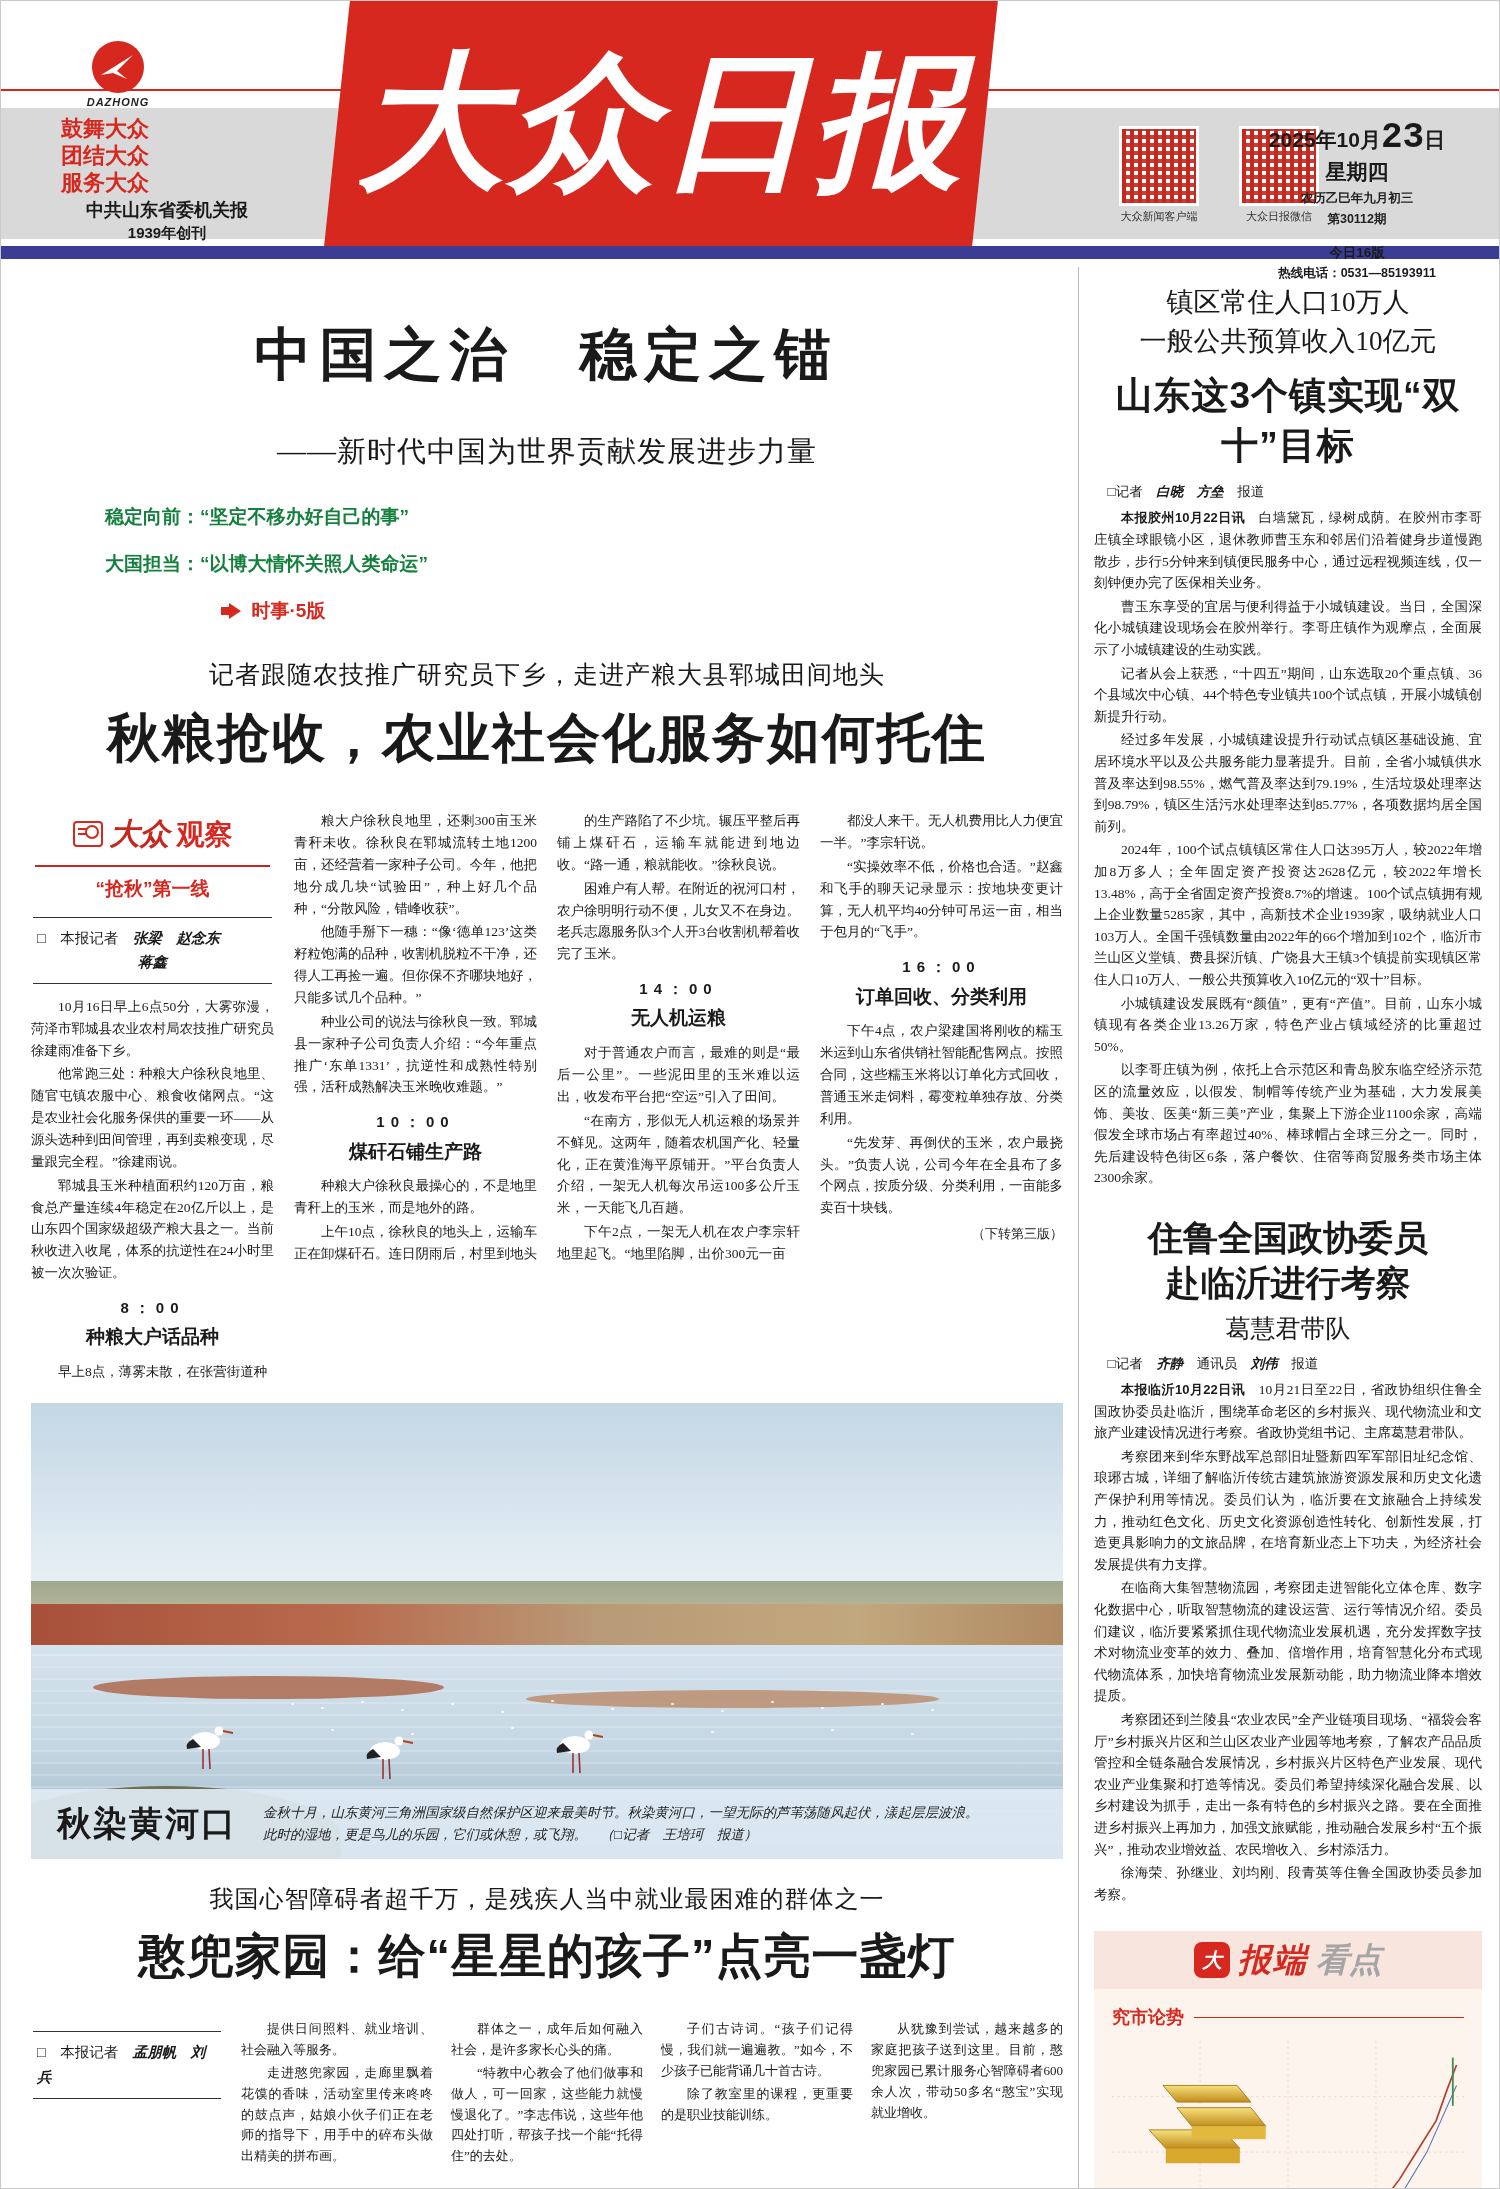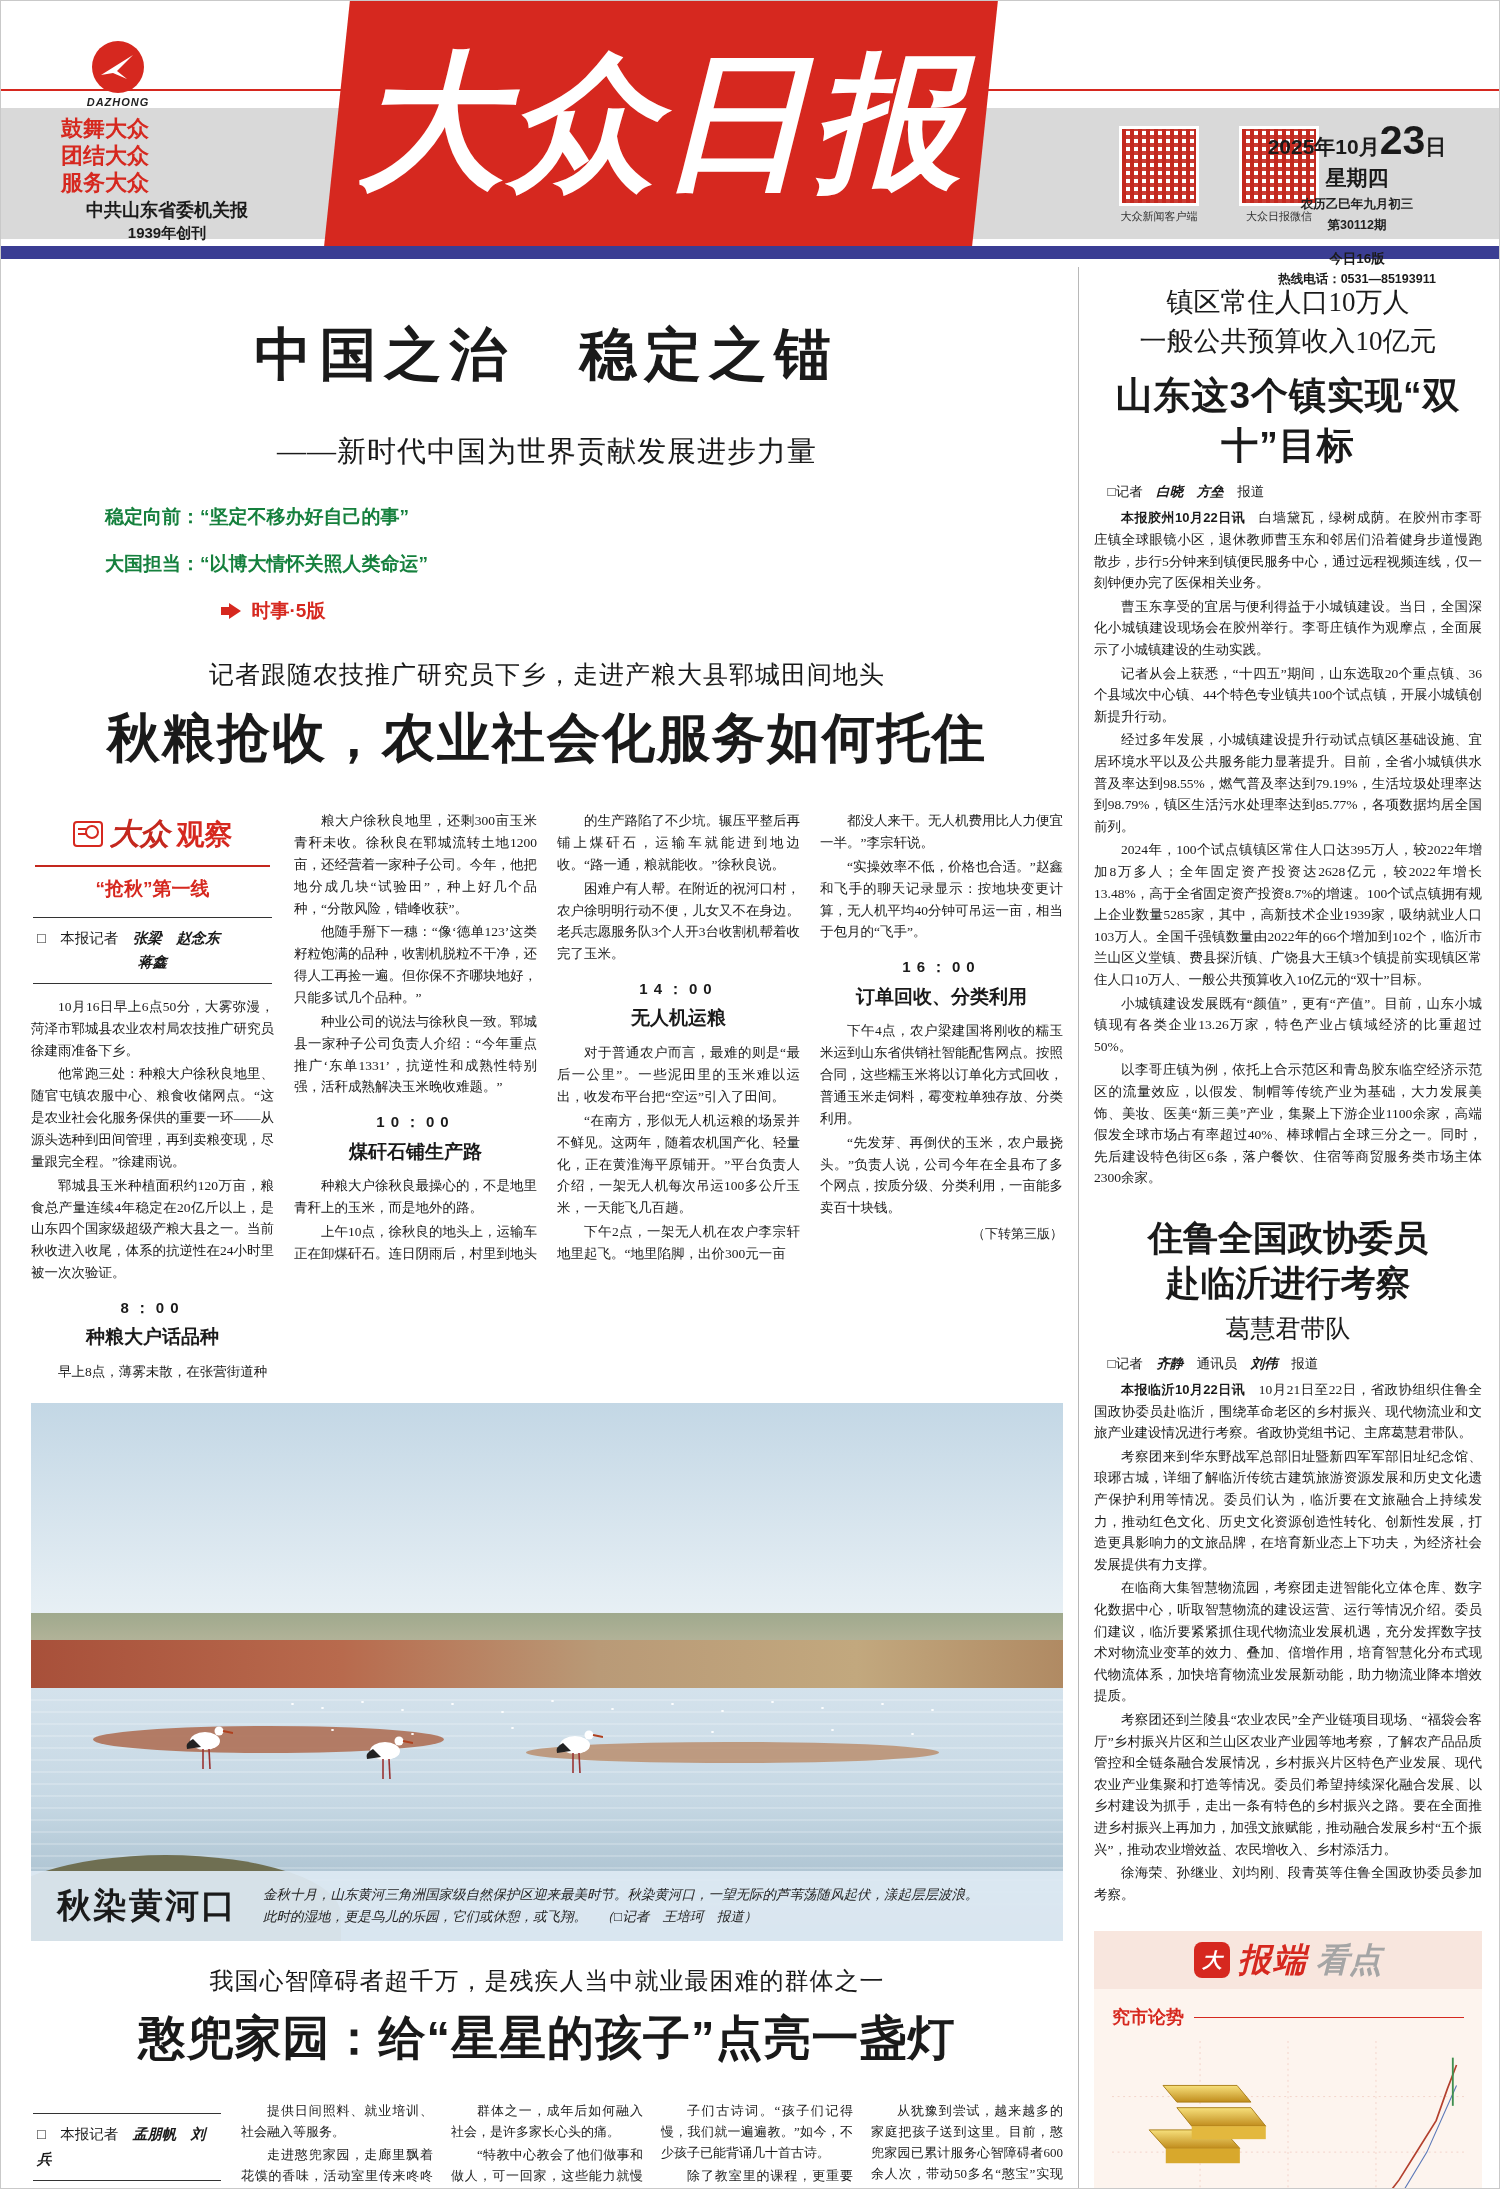"23" .date-l1 .big { font-family: none -> Liberation Mono, monospace; font-size: 41px -> 36px }
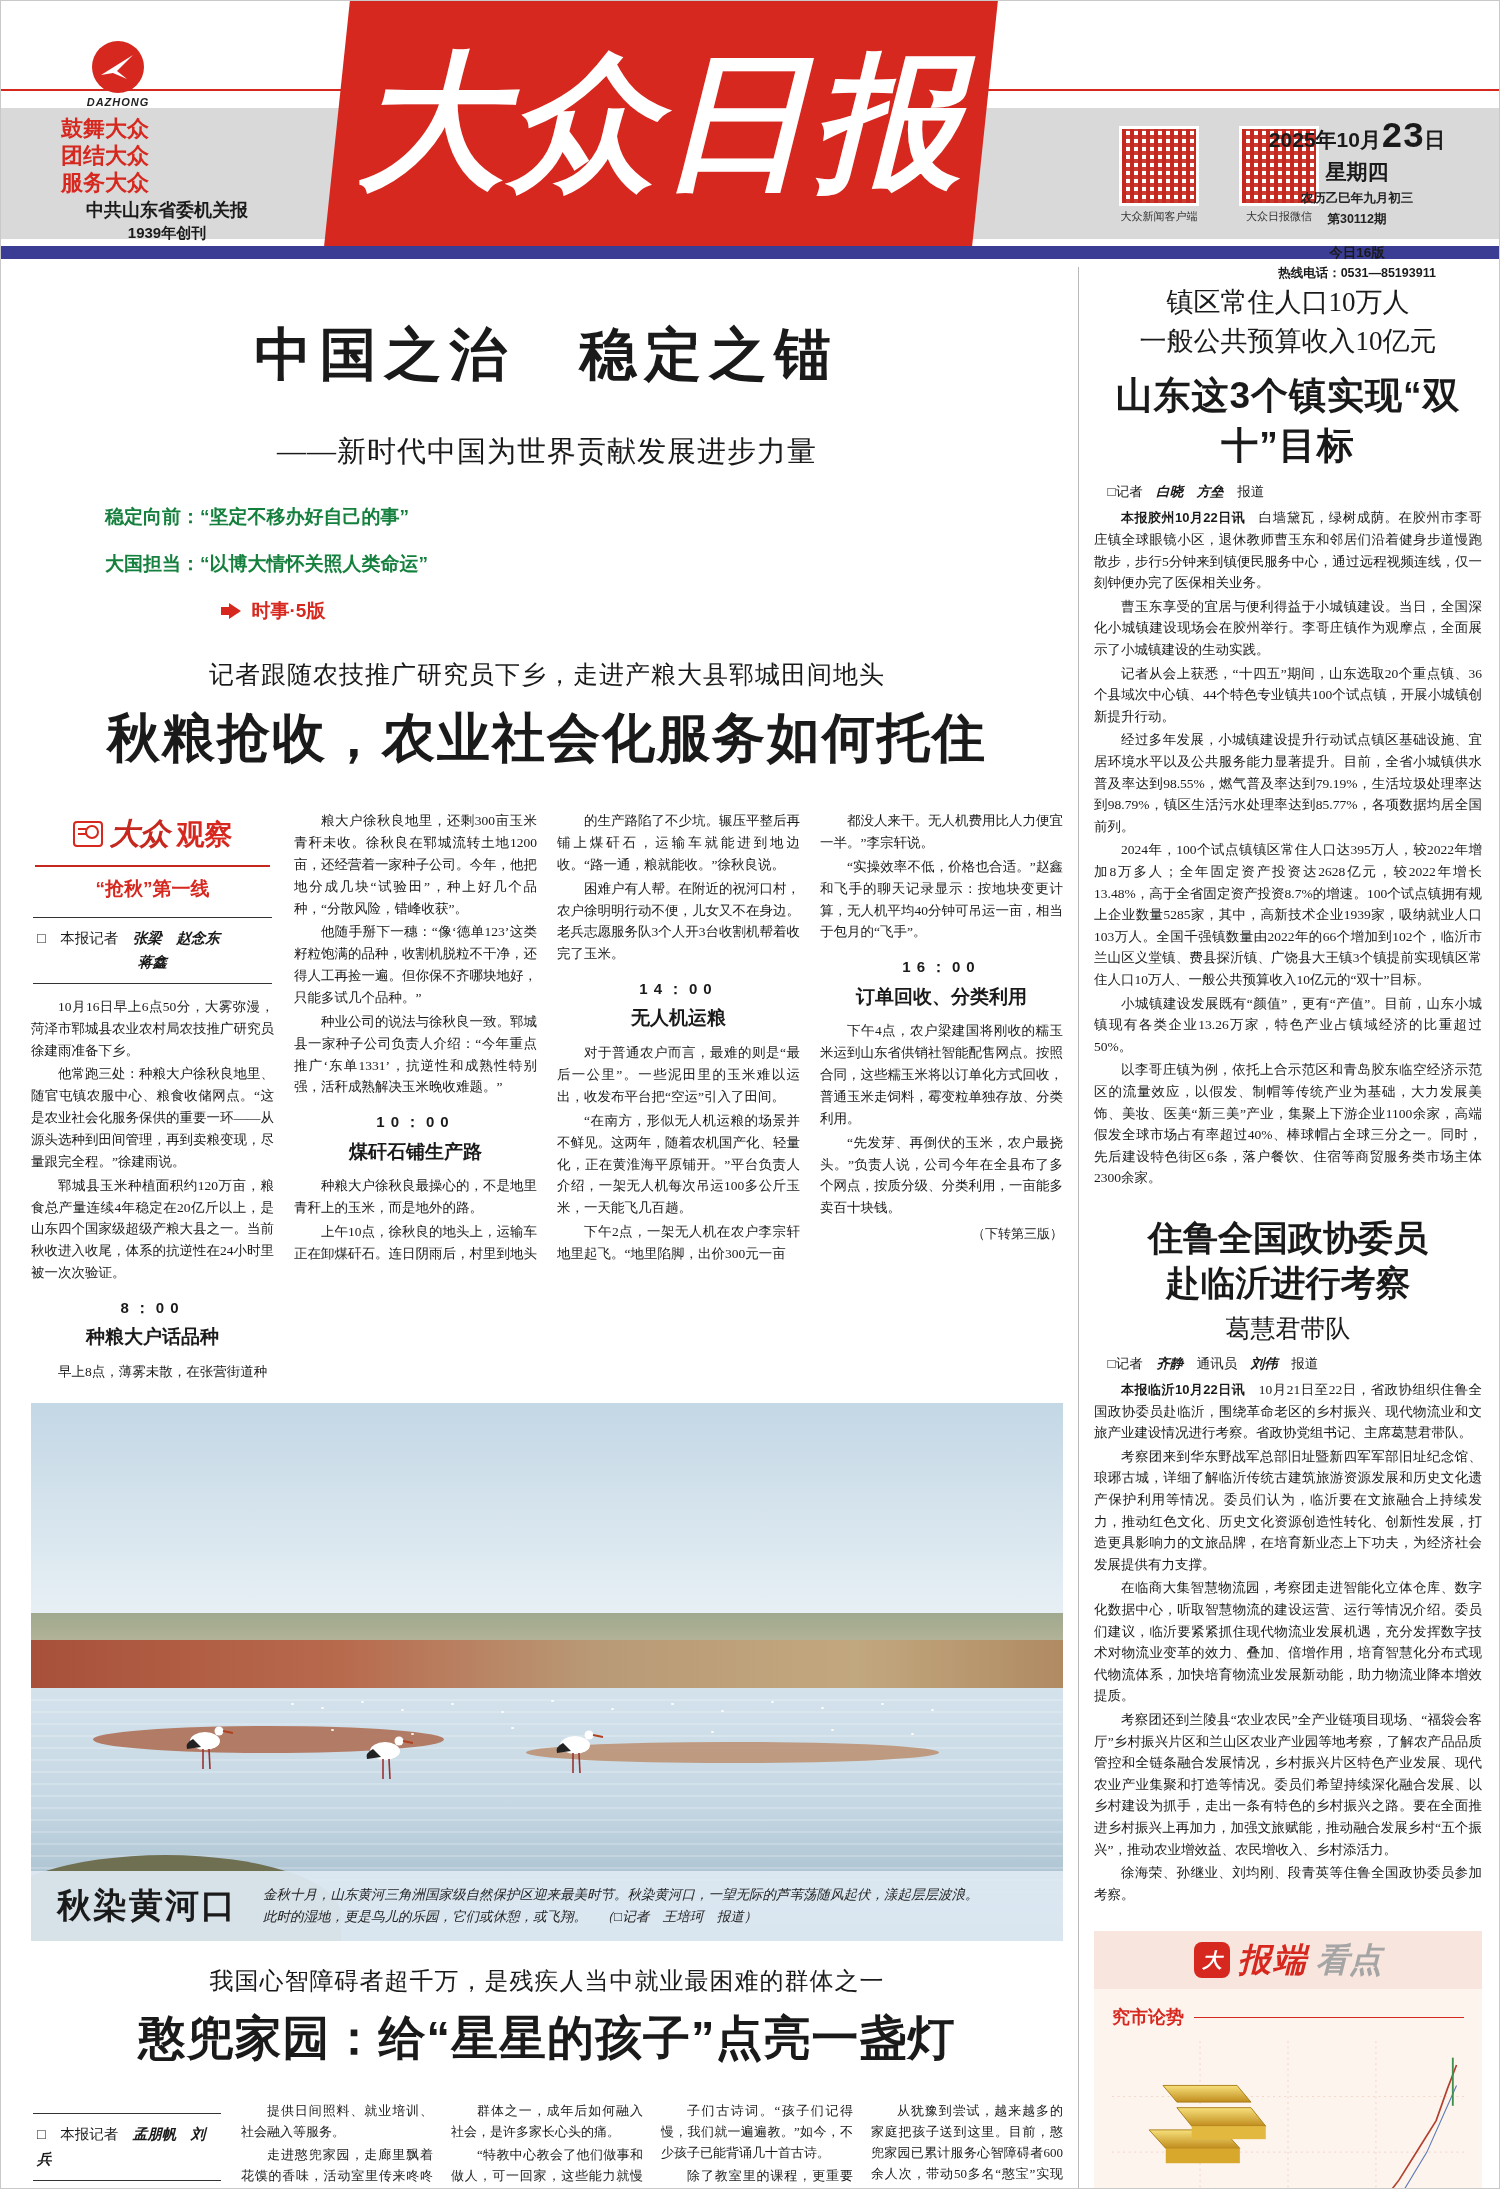"秋染黄河口" .photo { height: 538px -> 456px }
